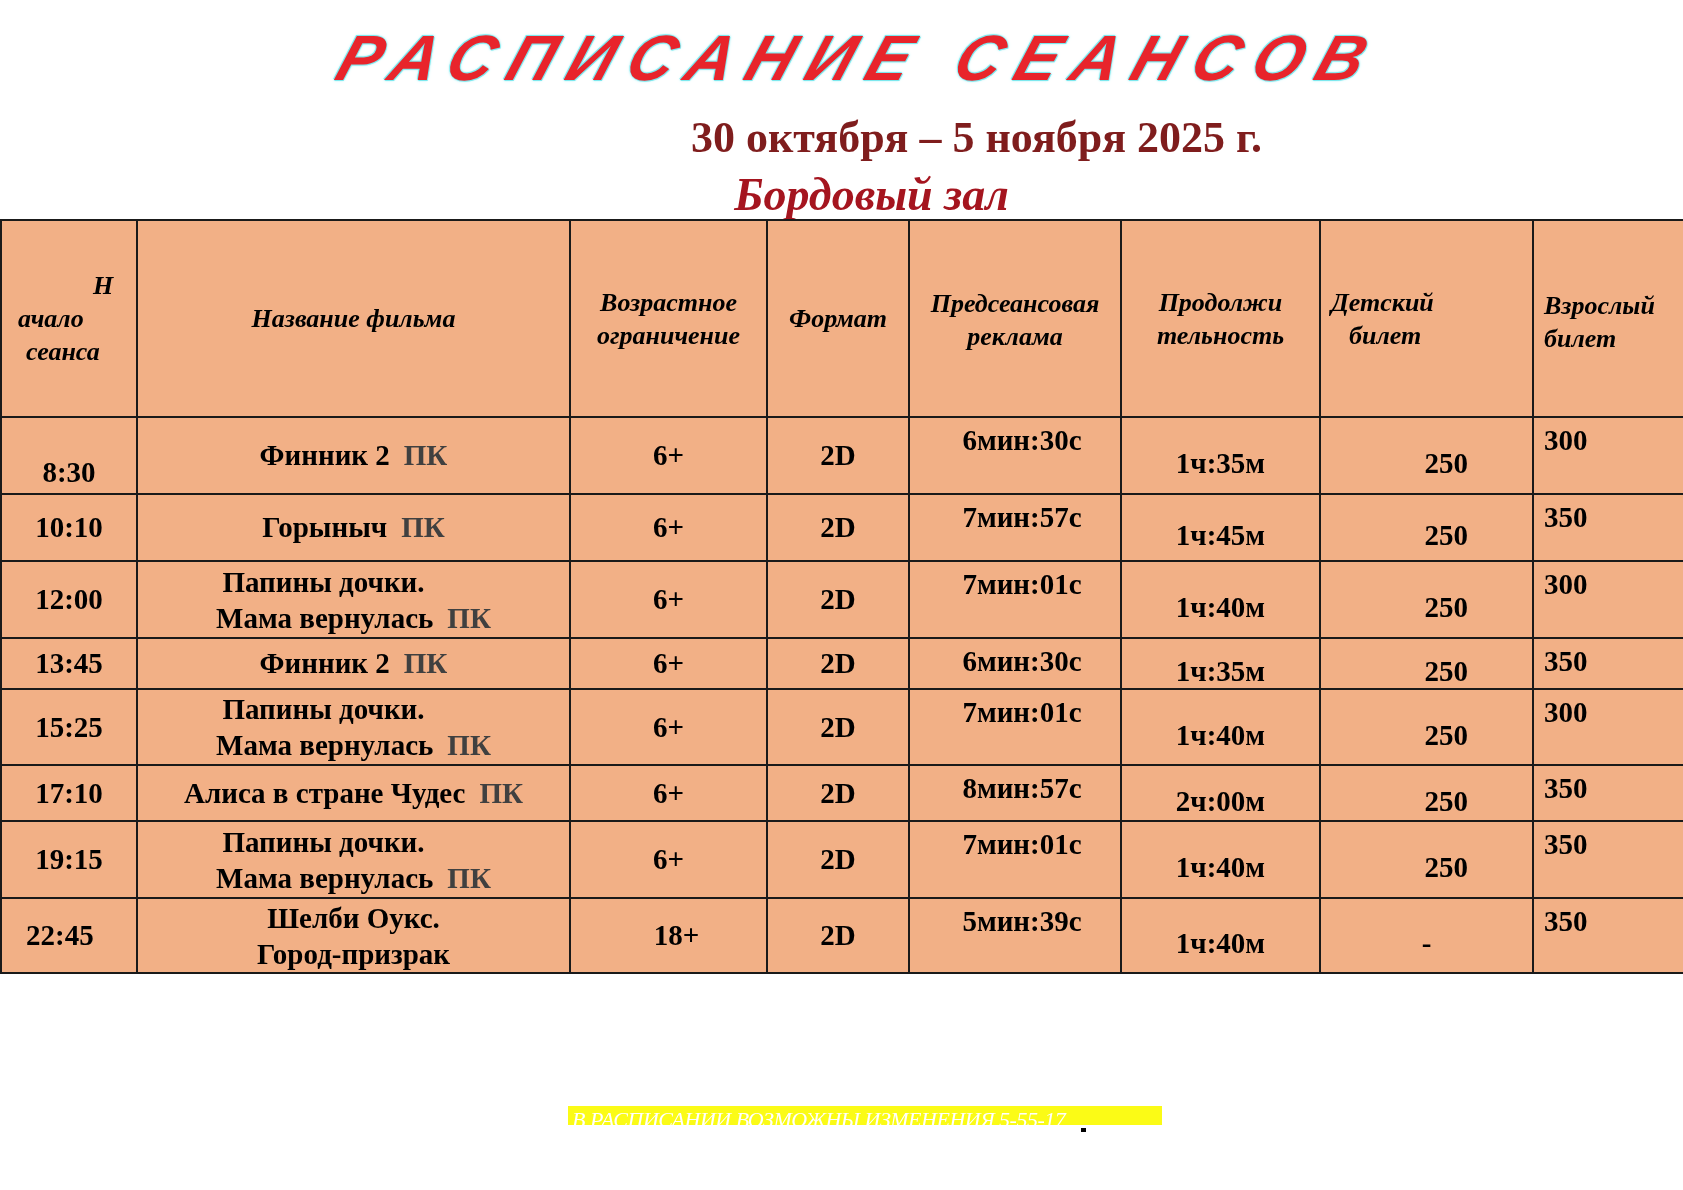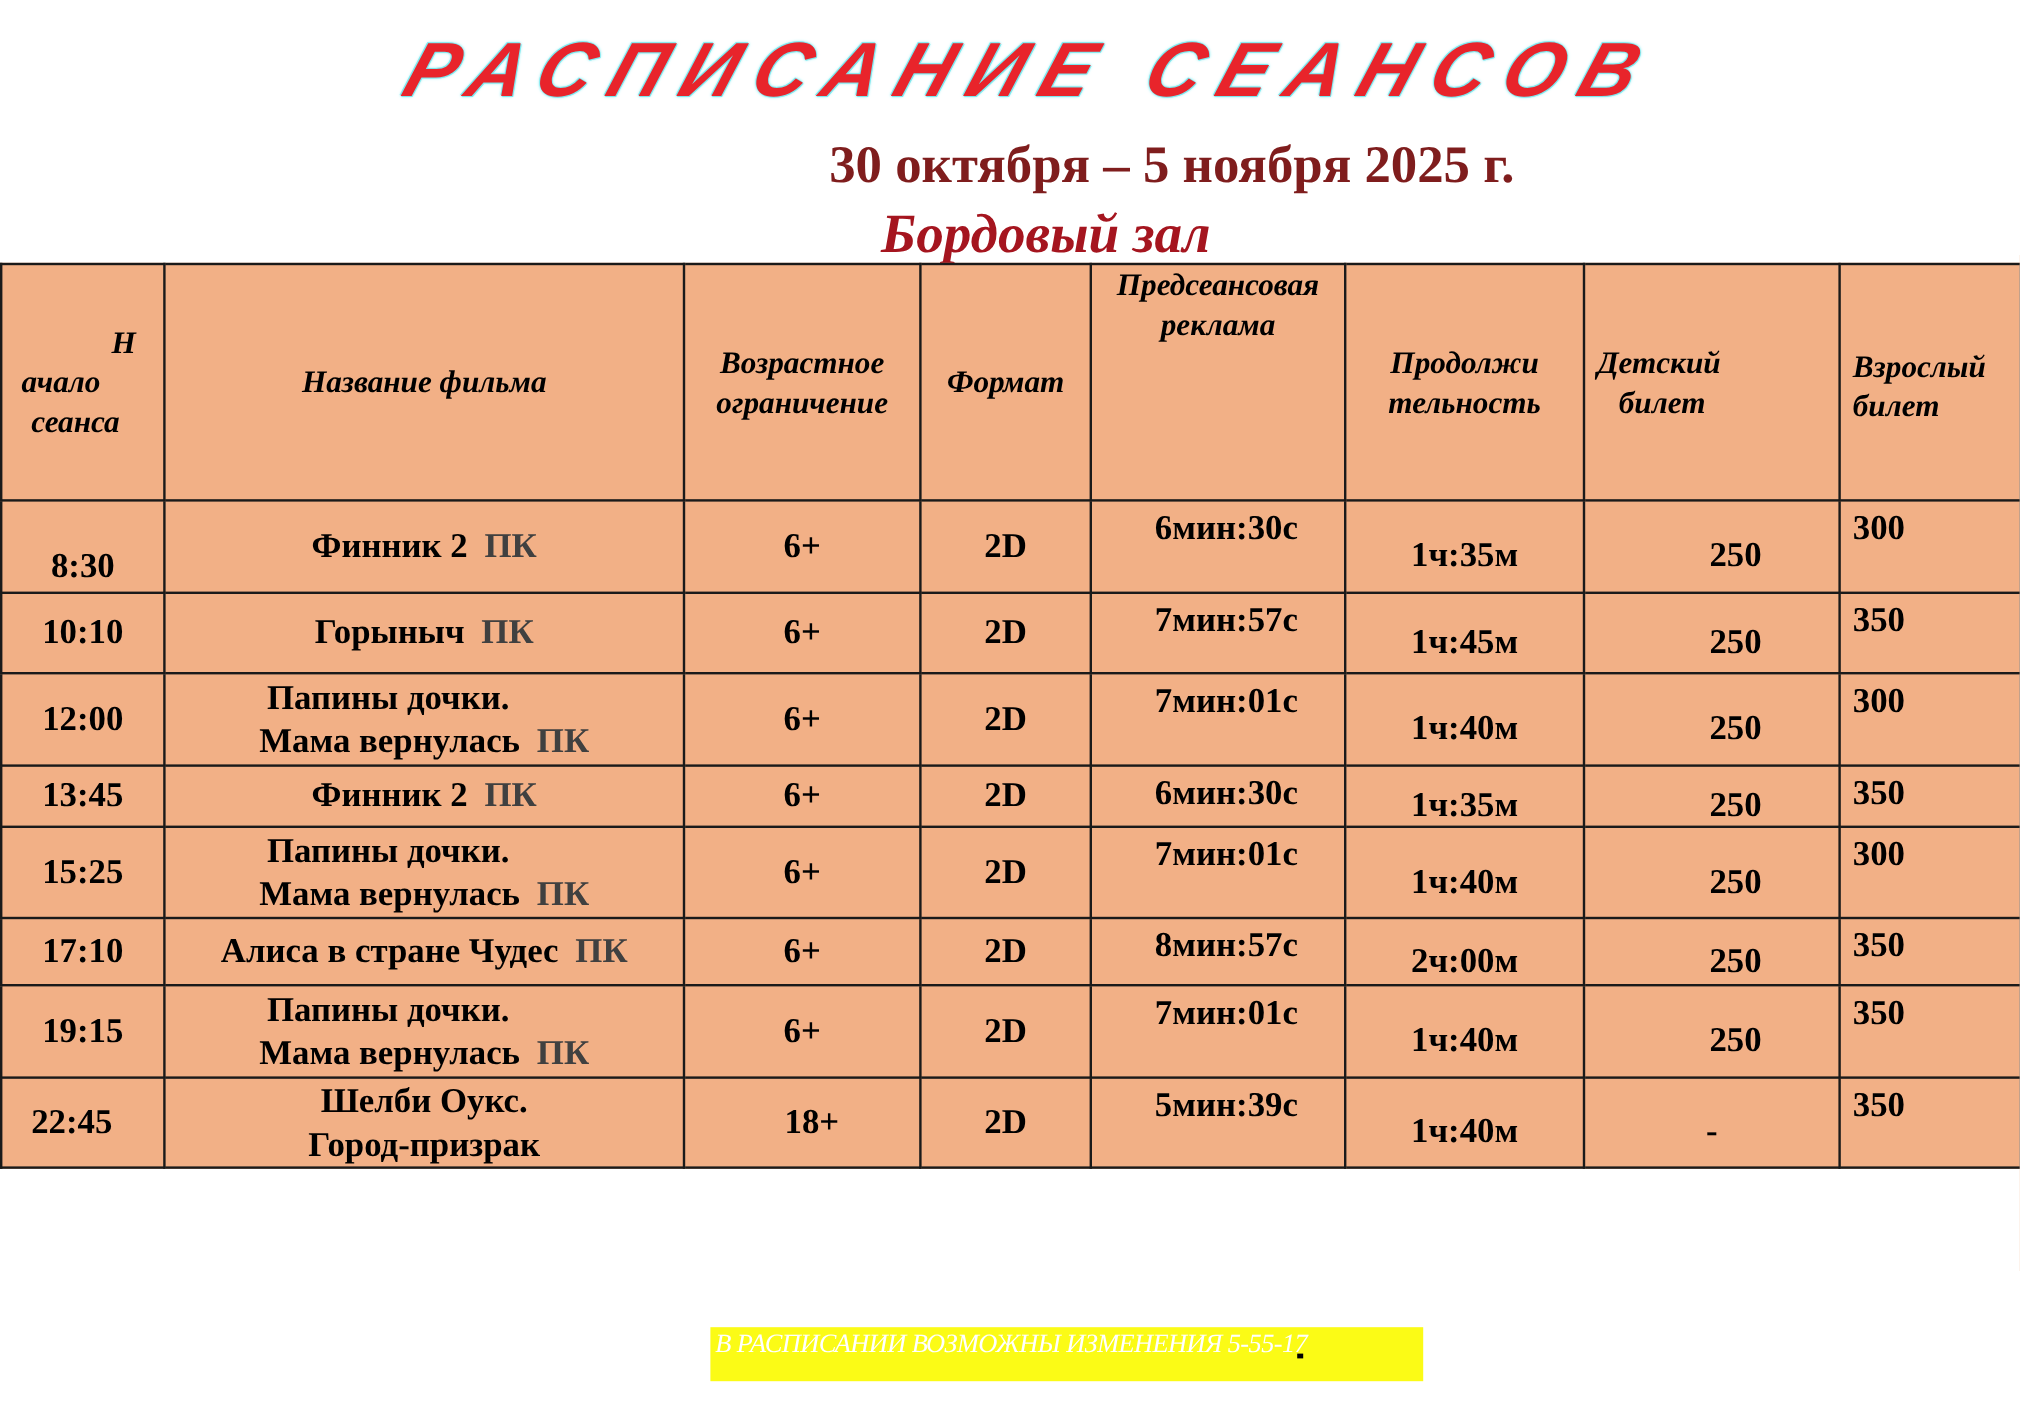"Предсеансовая" th { padding-top: none -> 66px }
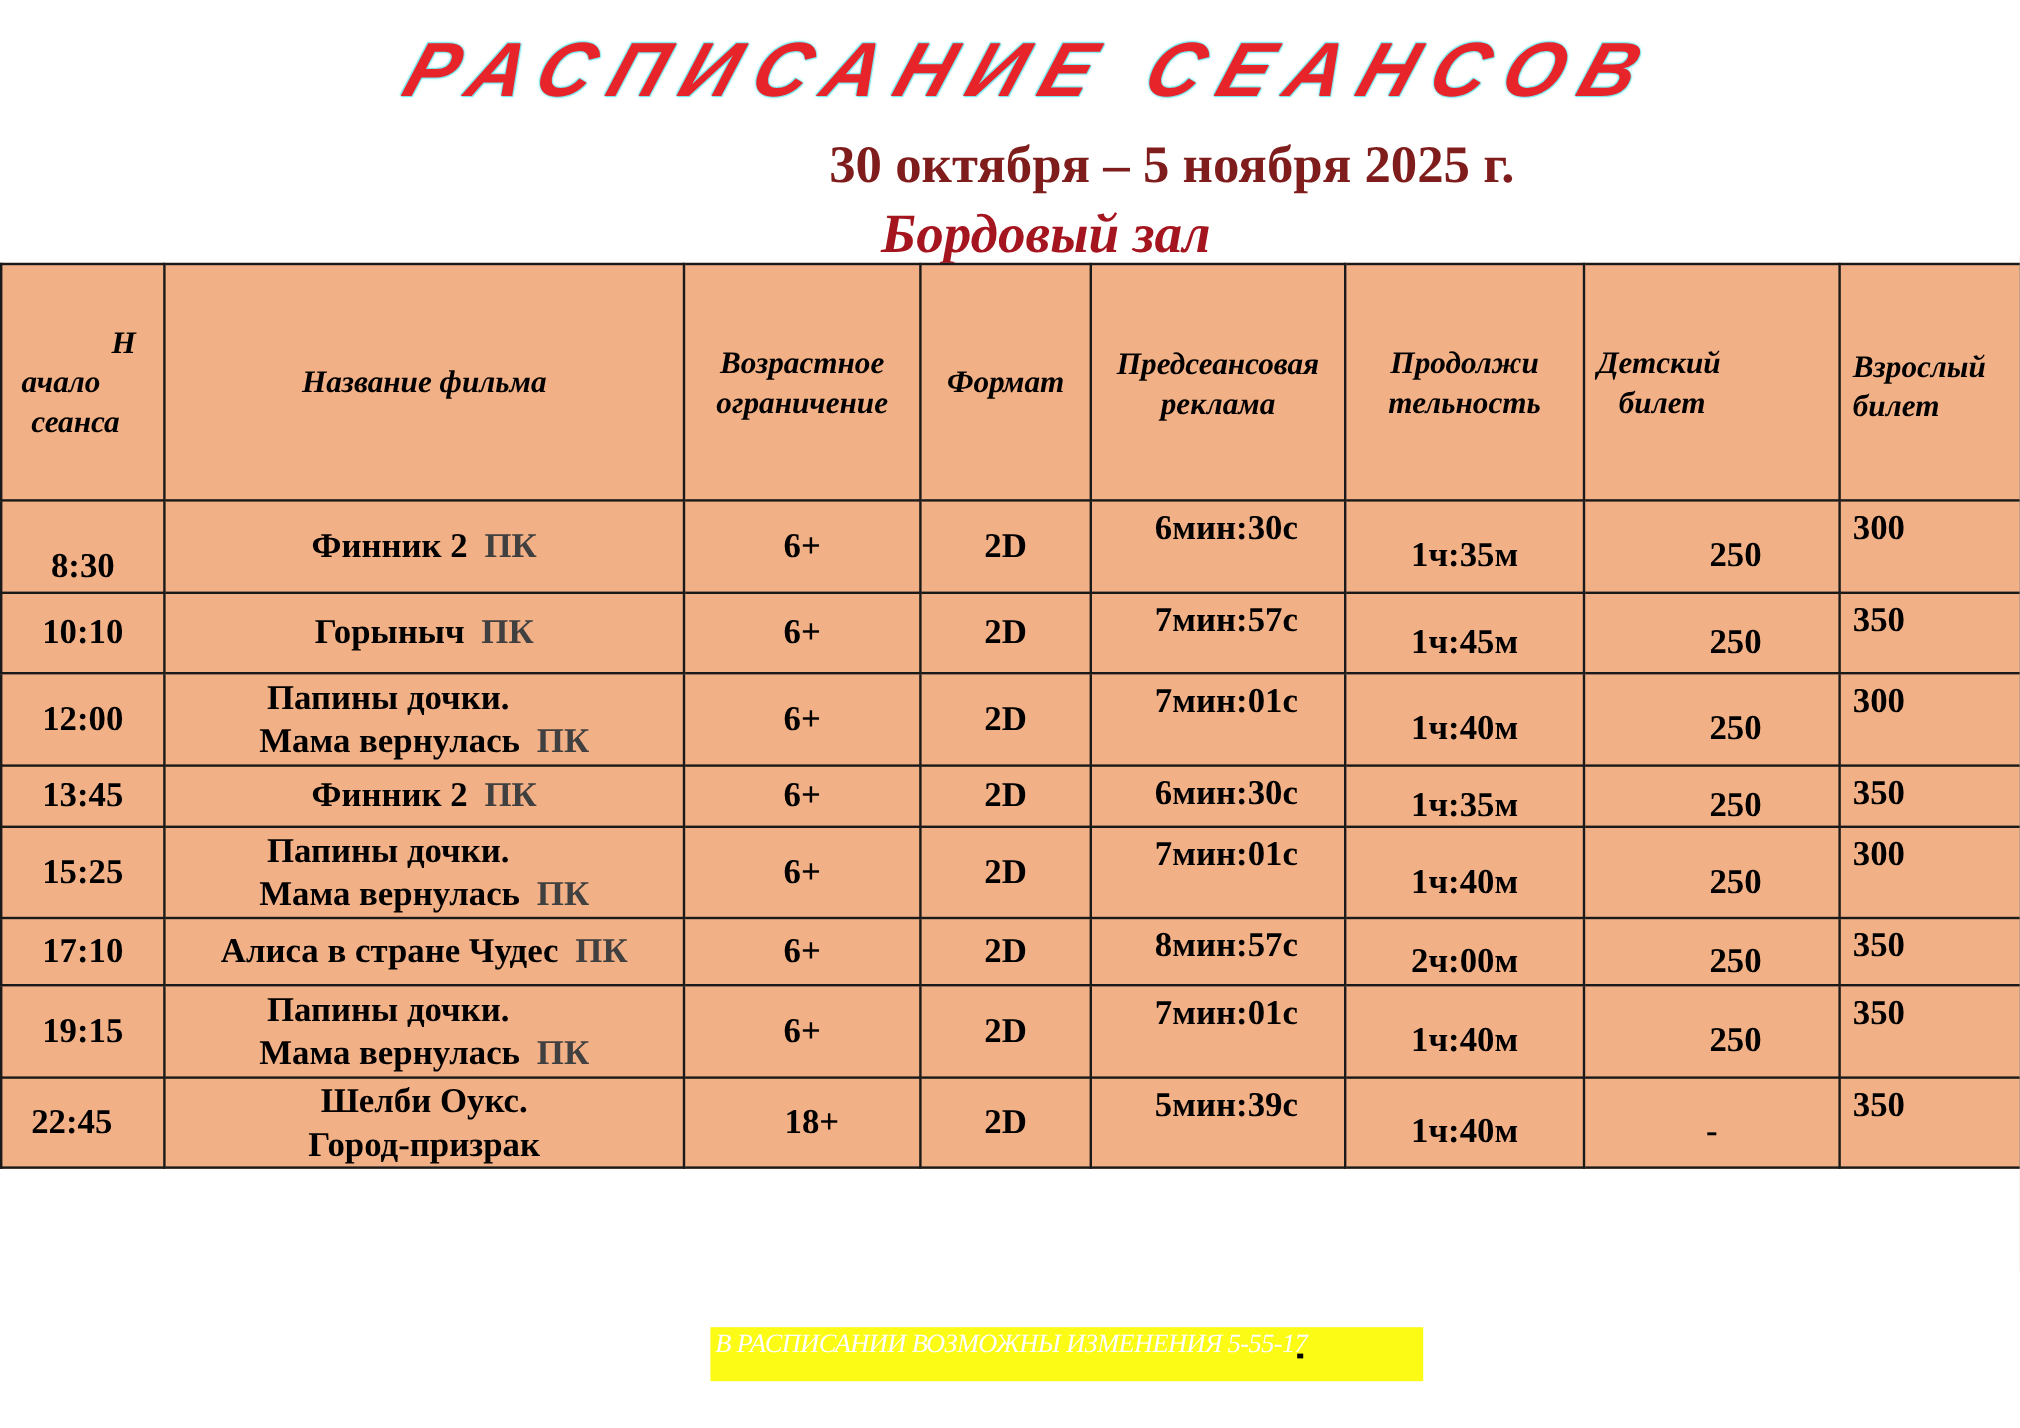"В РАСПИСАНИИ ВОЗМОЖНЫ ИЗМЕНЕНИЯ 5-55-17" .footer { height: 45px -> 19px; left: 592px -> 568px }
